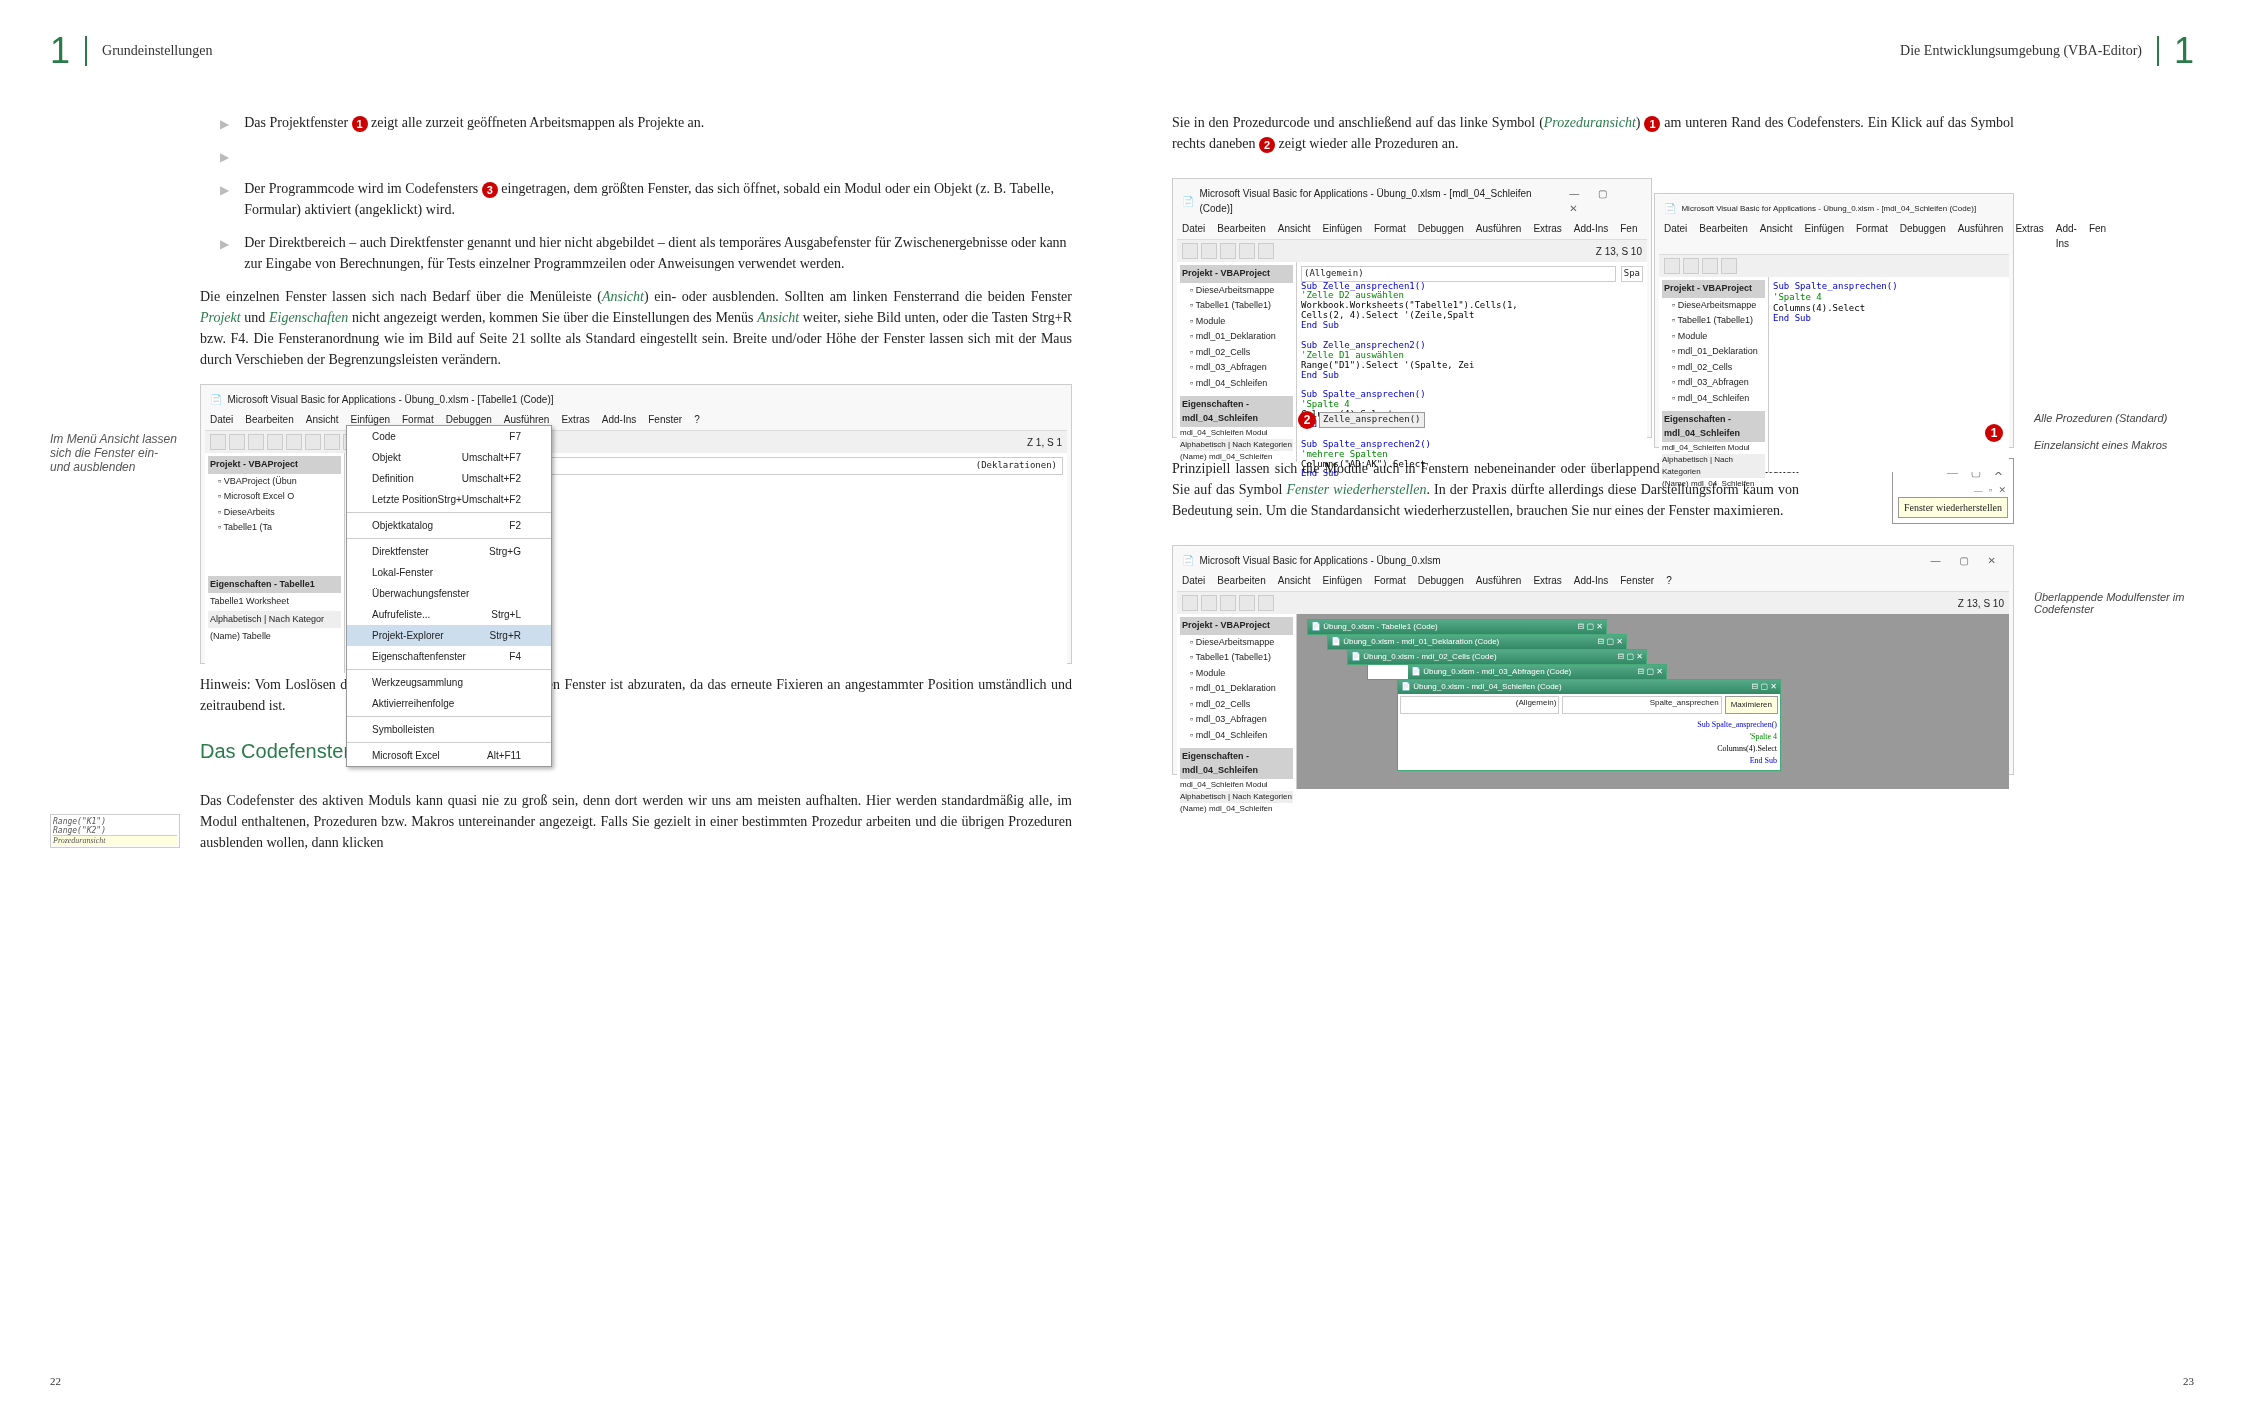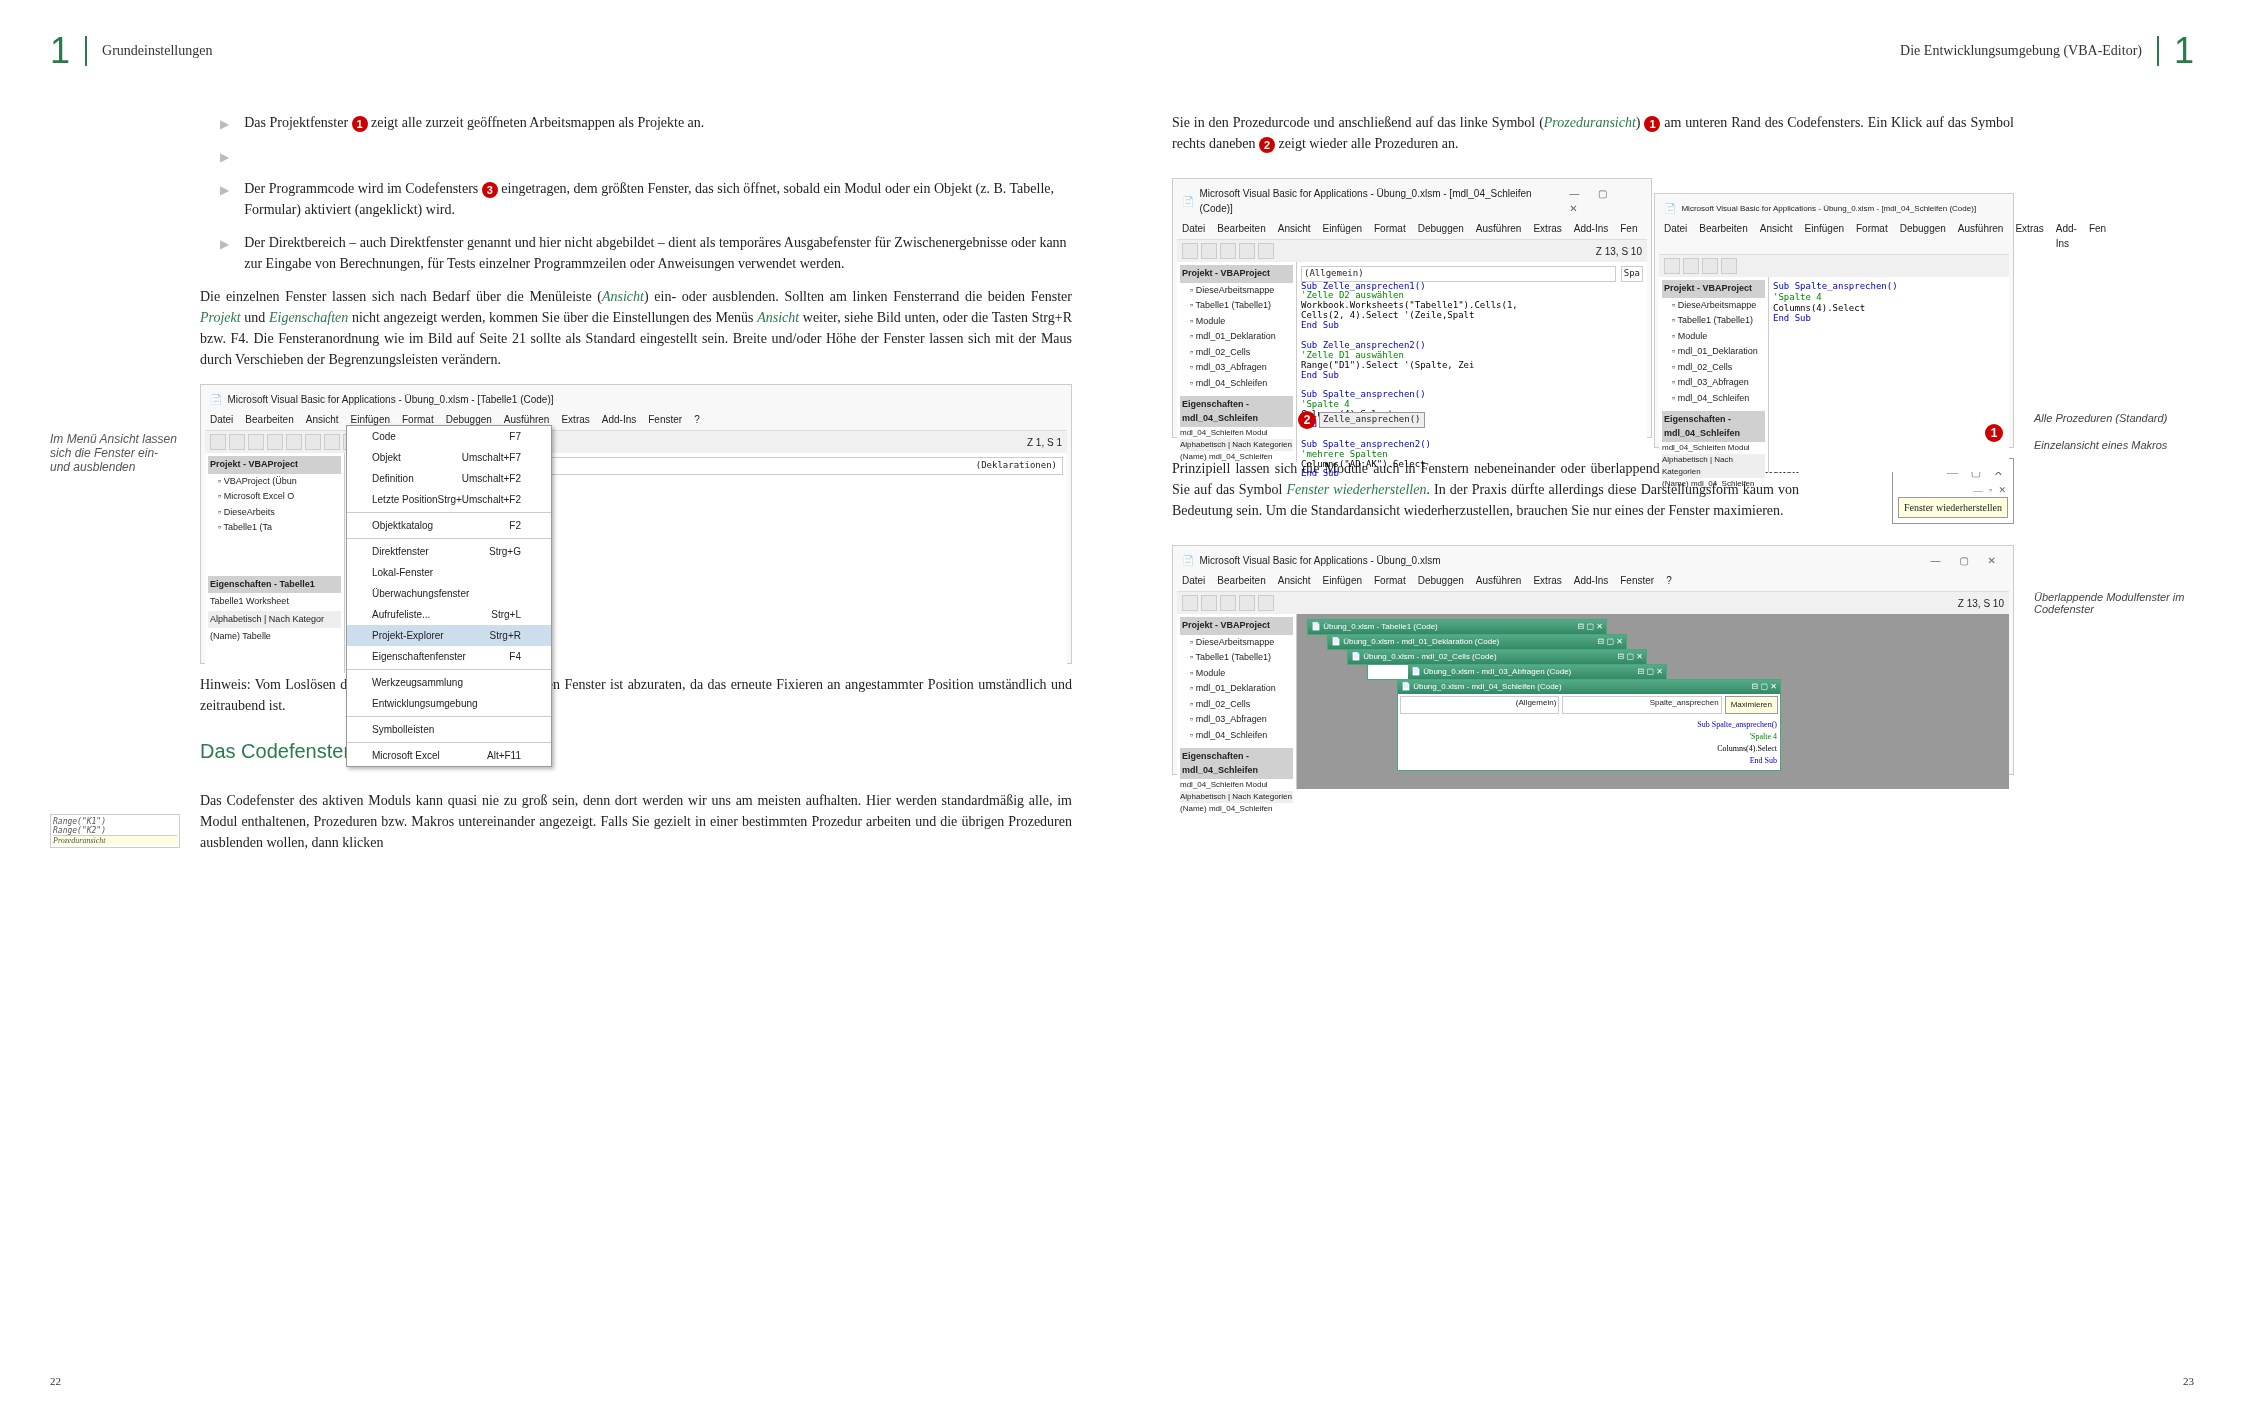"Entwicklungsumgebung" span { text: Entwicklungsumgebung -> Aktivierreihenfolge }
